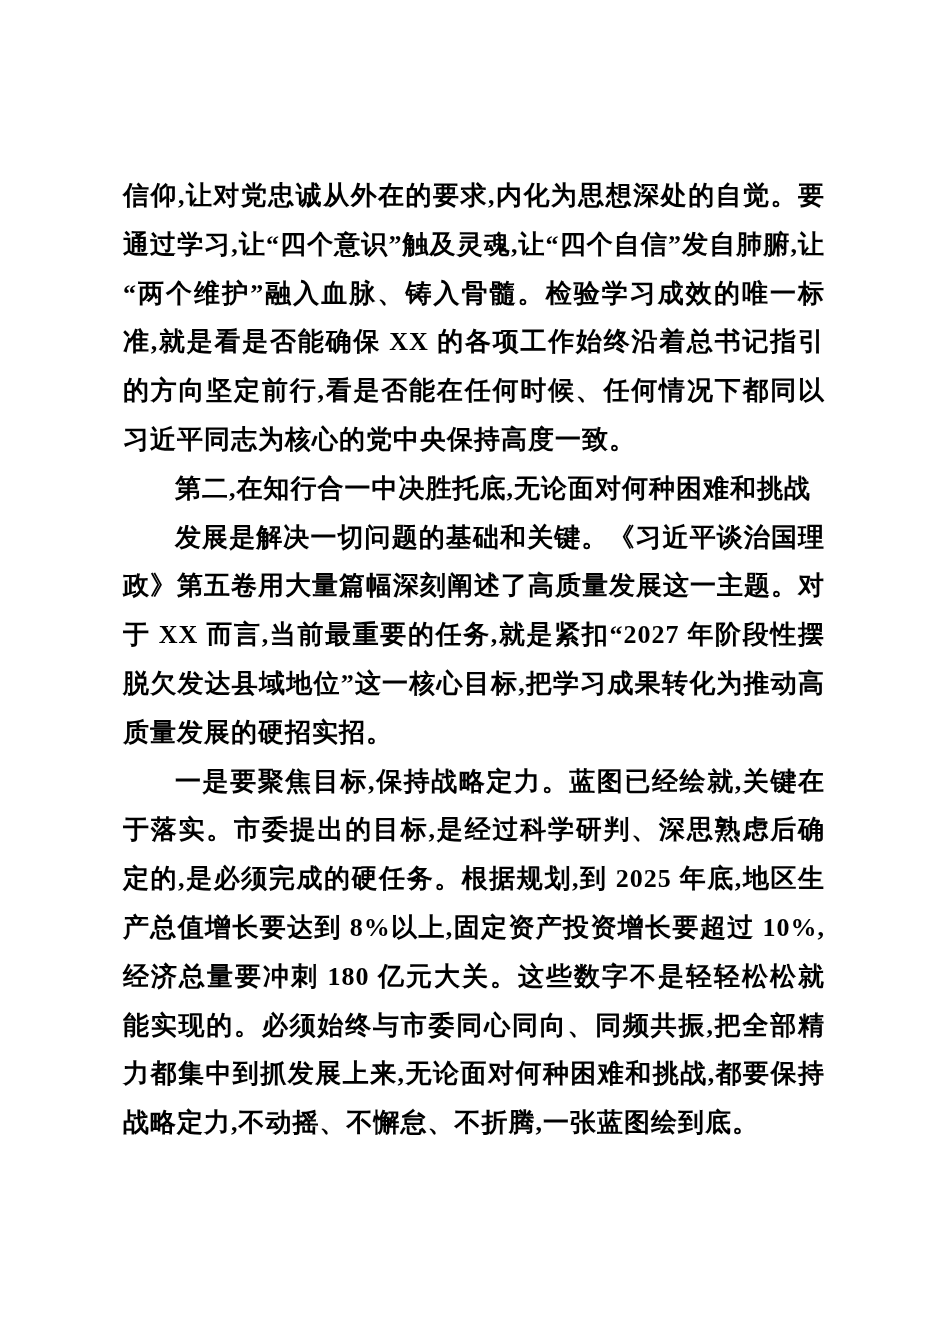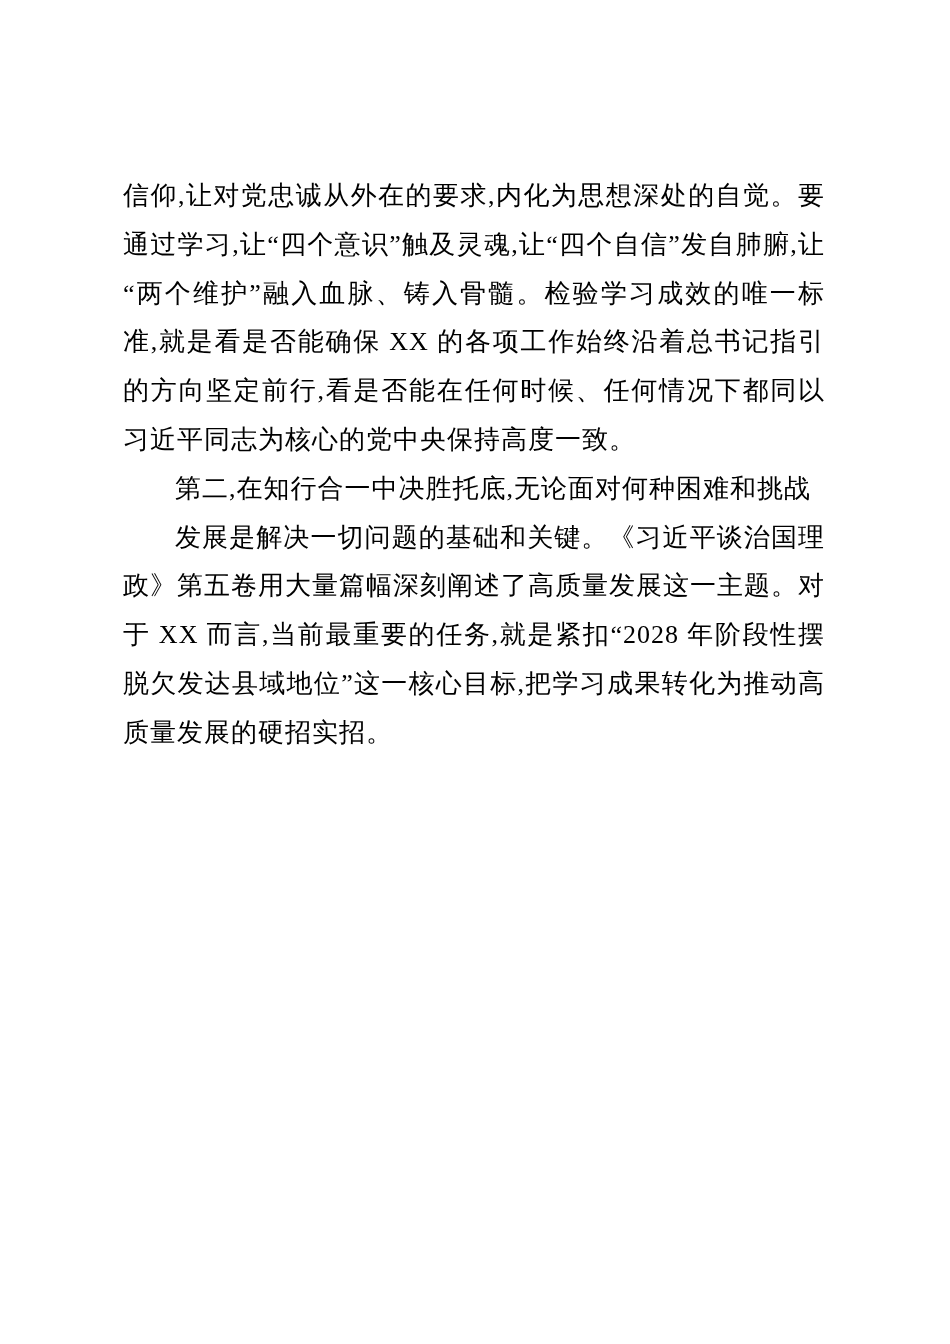"信仰,让对党忠诚从外在的要求,内化为思想深处的自觉。要通过学习,让“四个意识”触" .para { font-weight: normal -> bold }
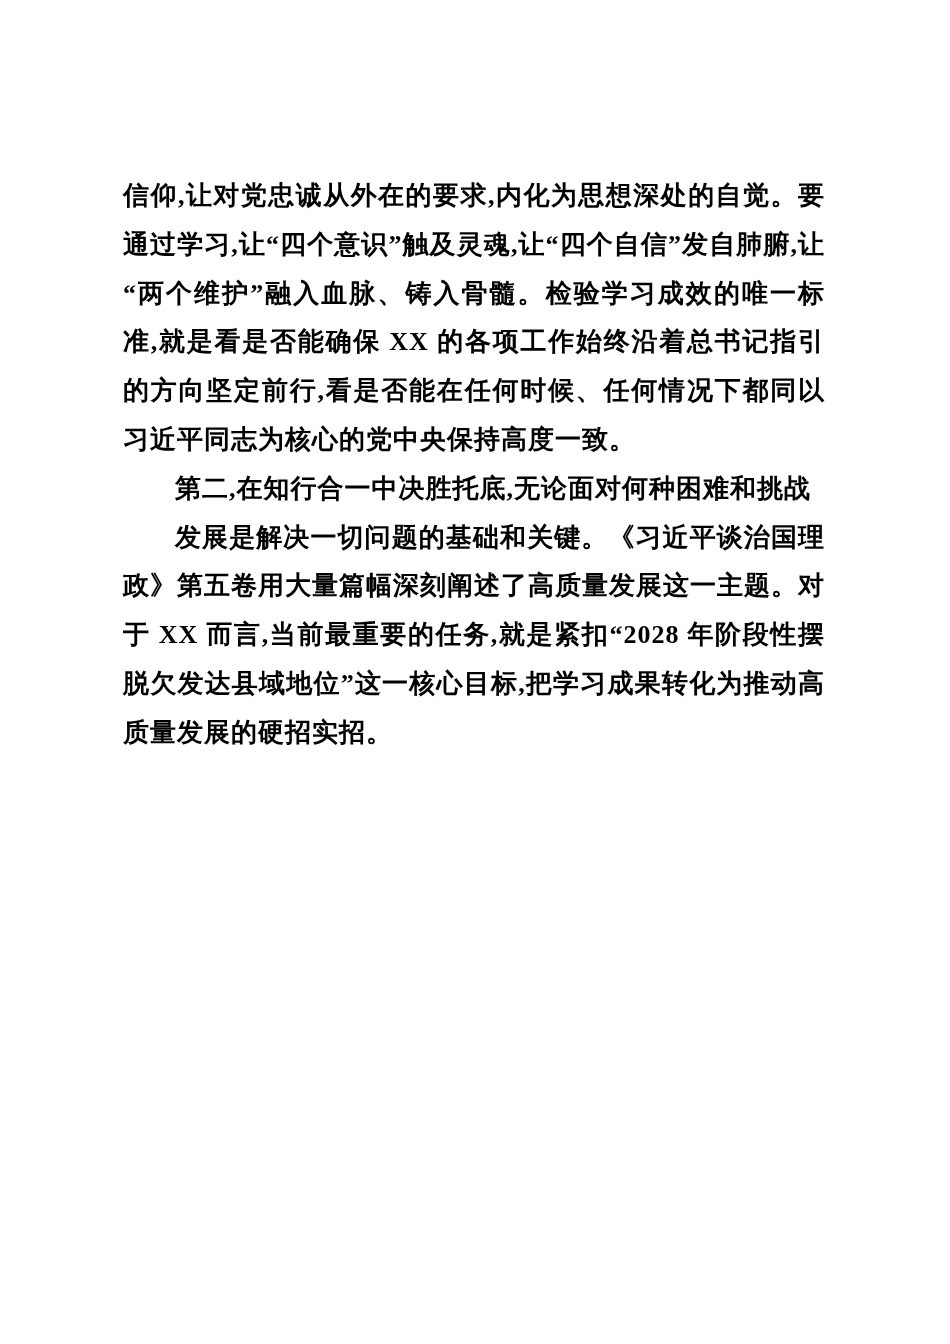"发展是解决一切问题的基础和关键。《习近平谈治国理政》第五卷用大量篇幅深刻阐述了高" p.para { text: 2028 -> 2027 }
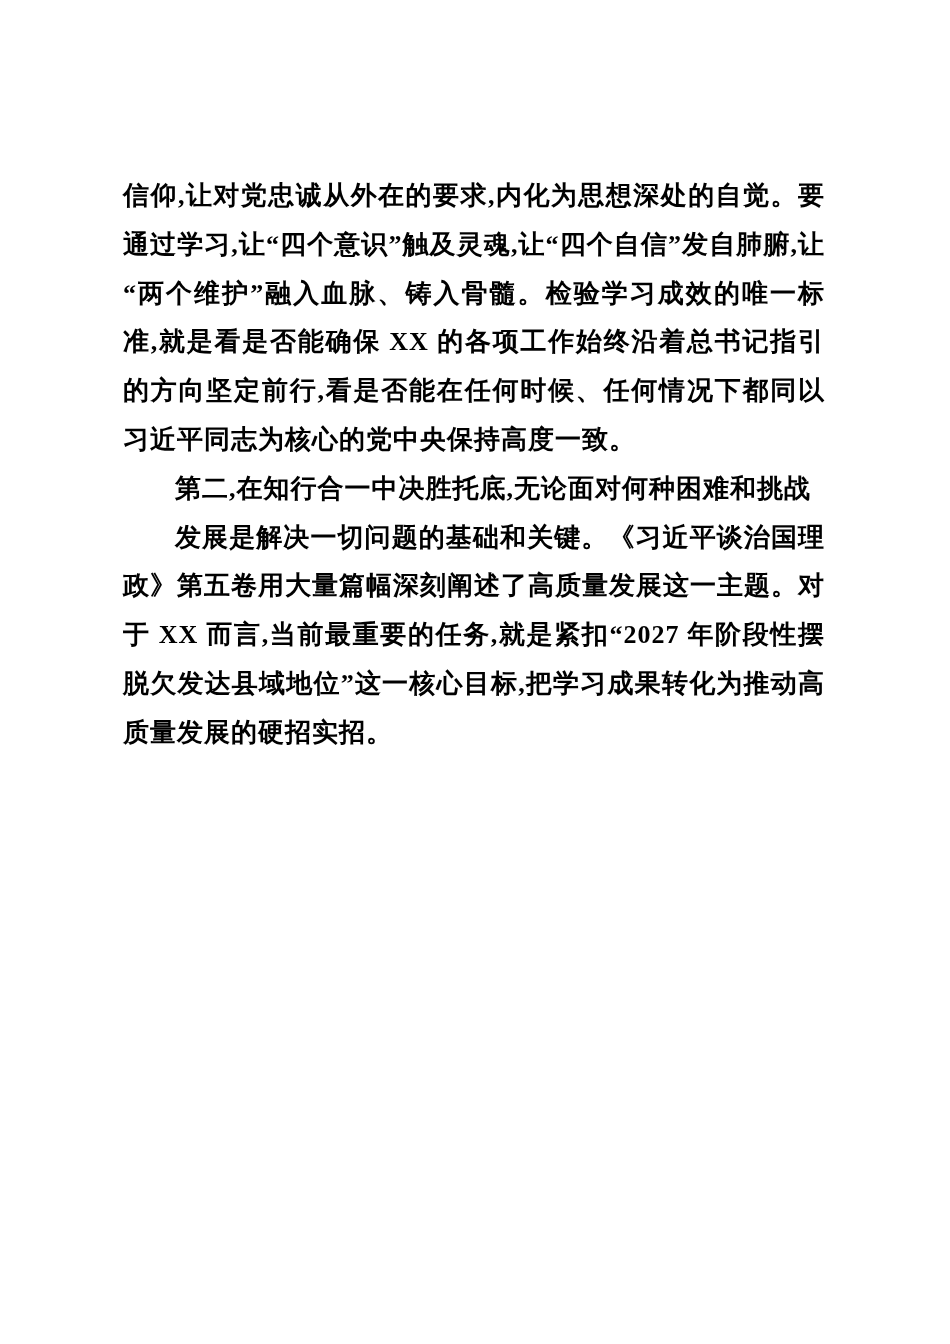"一是要聚焦目标,保持战略定力。蓝图已经绘就,关键在于落实。市委提出的目标,是经过" p.para { html: none -> <p>一是要聚焦目标,保持战略定力。蓝图已经绘就,关键在于落实。市委提出的目标,是经过科学研判、深思熟虑后确定的,是必须完成的硬任务。根据规划,到 2025 年底,地区生产总值增长要达到 8%以上,固定资产投资增长要超过 10%,经济总量要冲刺 180 亿元大关。这些数字不是轻轻松松就能实现的。必须始终与市委同心同向、同频共振,把全部精力都集中到抓发展上来,无论面对何种困难和挑战,都要保持战略定力,不动摇、不懈怠、不折腾,一张蓝图绘到底。</p> }
